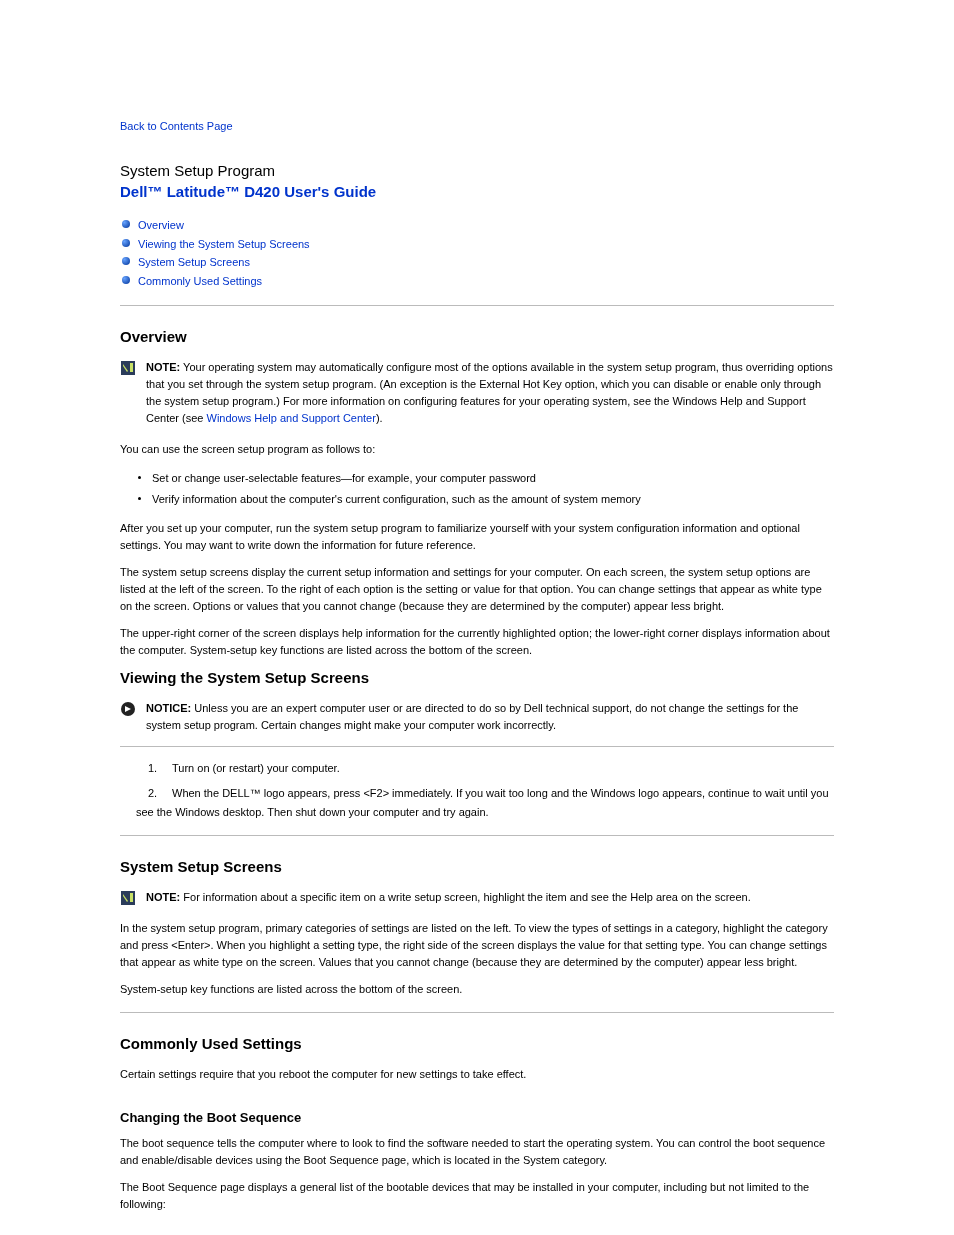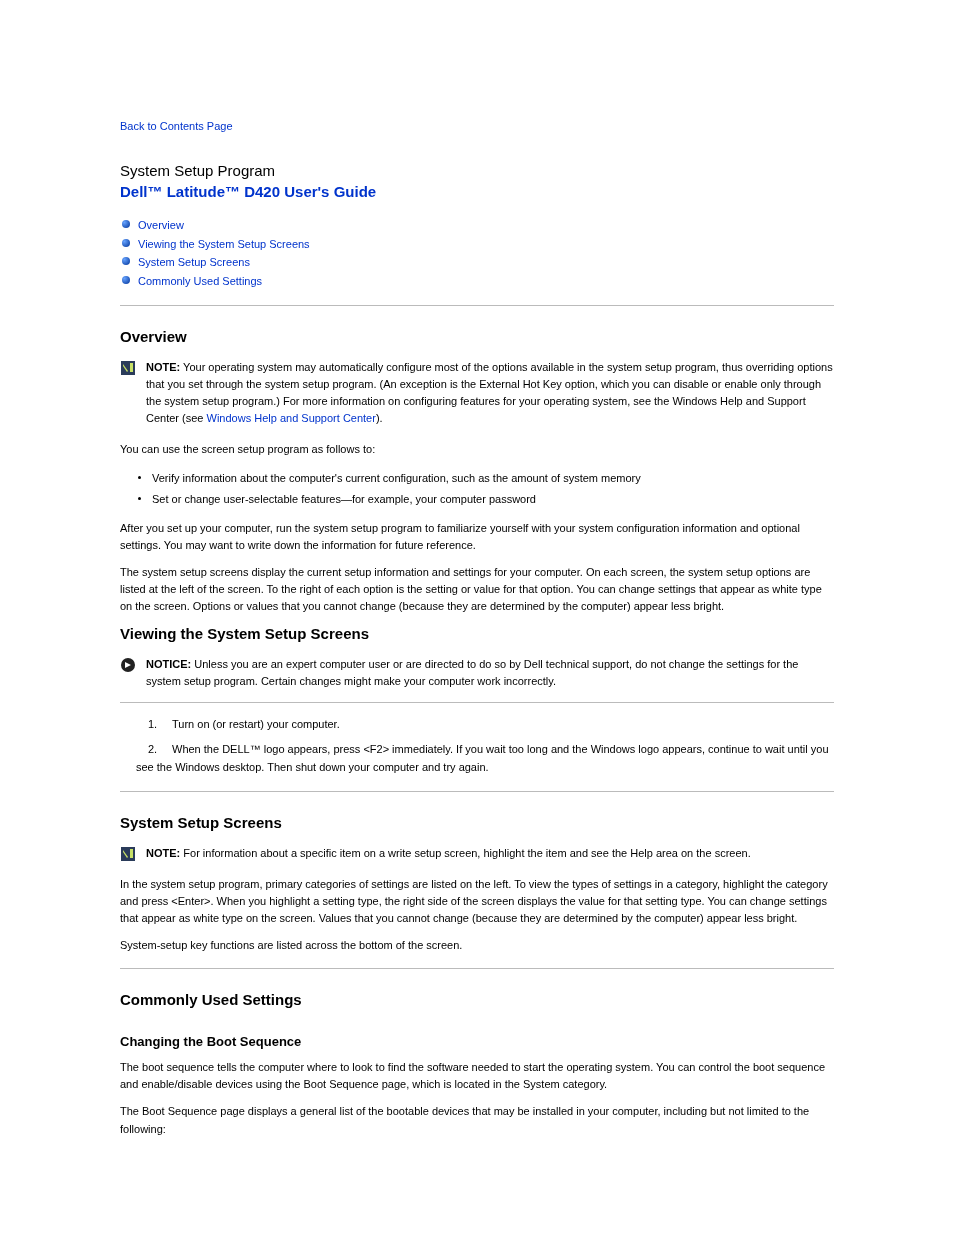"Verify information about the computer's" li { order: before "Set or change user-selectable" -> after "Set or change user-selectable" }
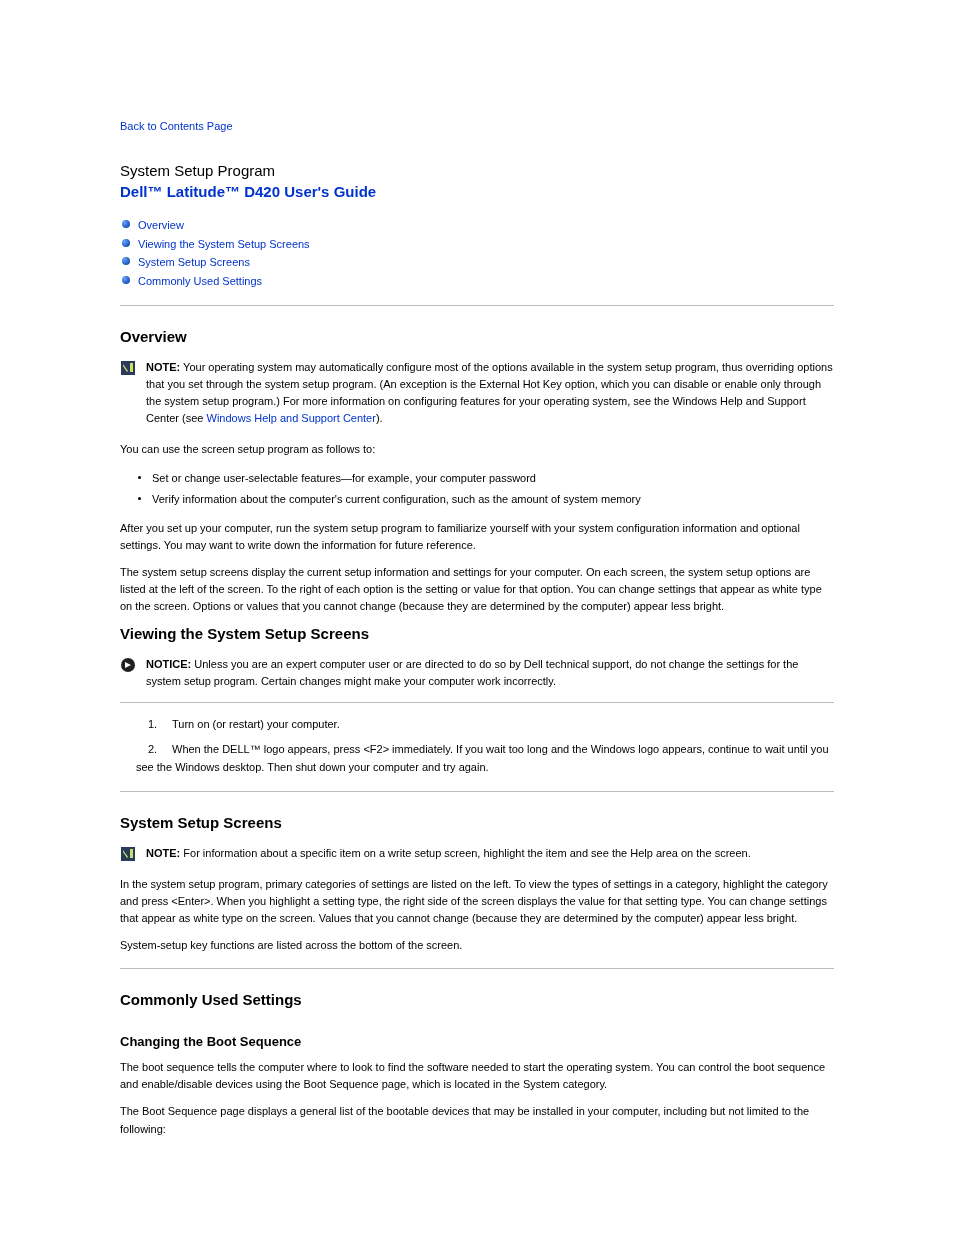"The upper-right corner of the" p.body { html: none -> <p>The upper-right corner of the screen displays help information for the currently highlighted option; the lower-right corner displays information about the computer. System-setup key functions are listed across the bottom of the screen.</p> }
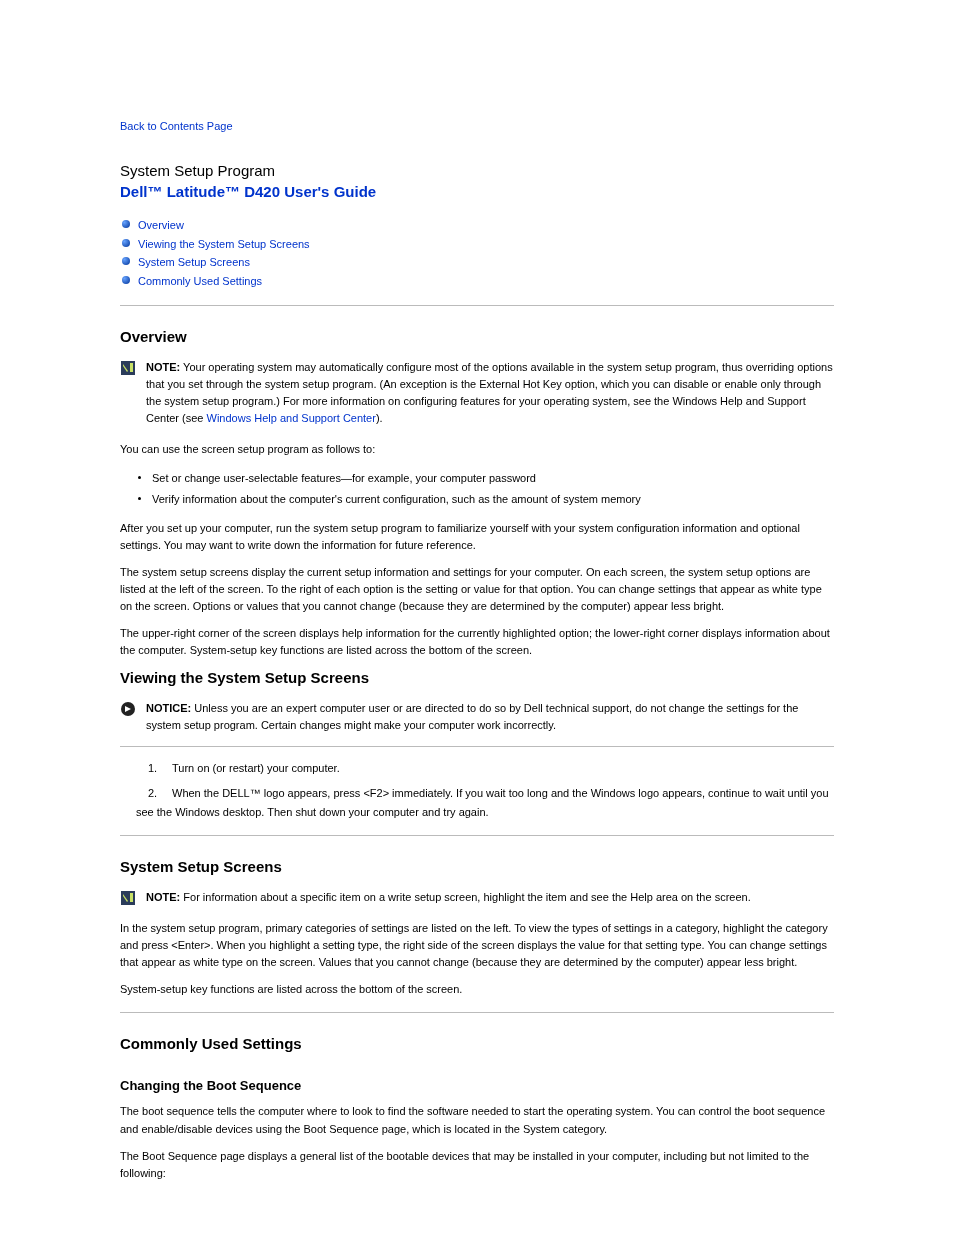"Certain settings require that you" p.body { html: none -> <p>Certain settings require that you reboot the computer for new settings to take effect.</p> }
